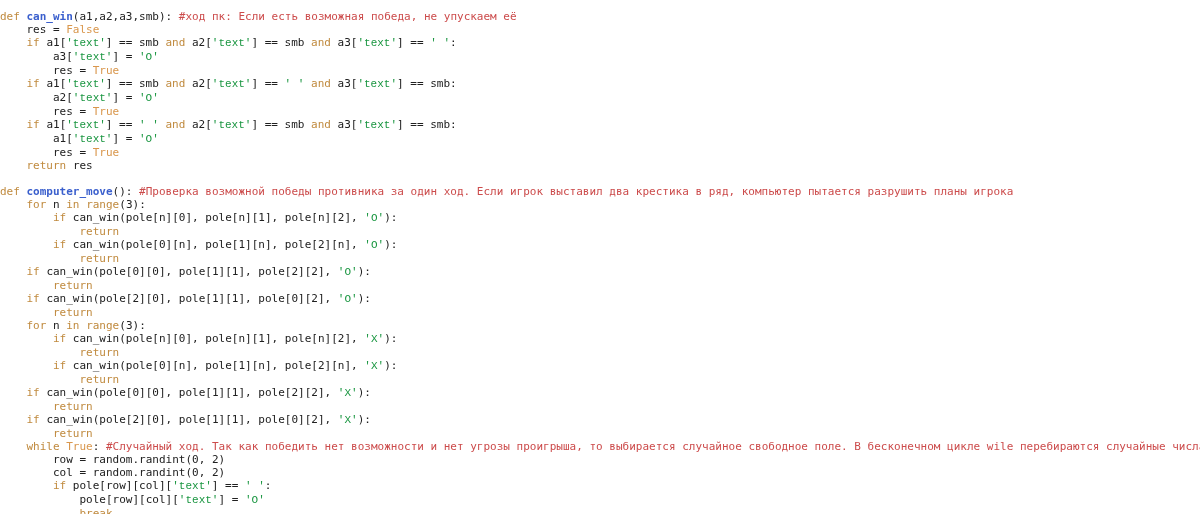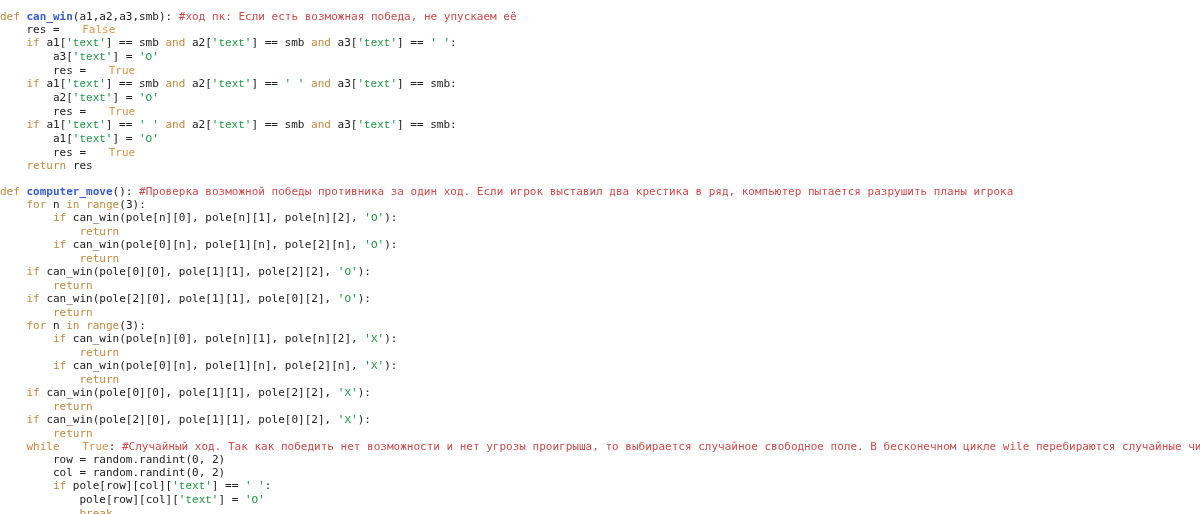"False" .t-bool { margin-left: 16px -> none }
